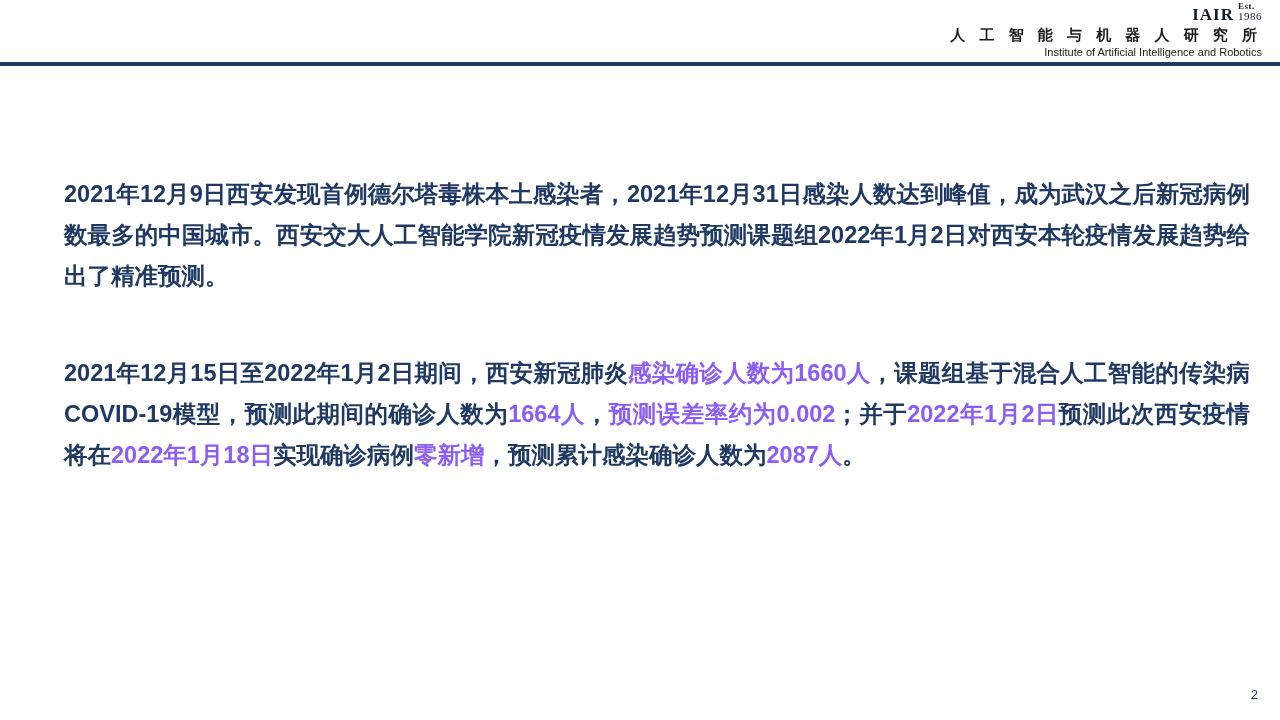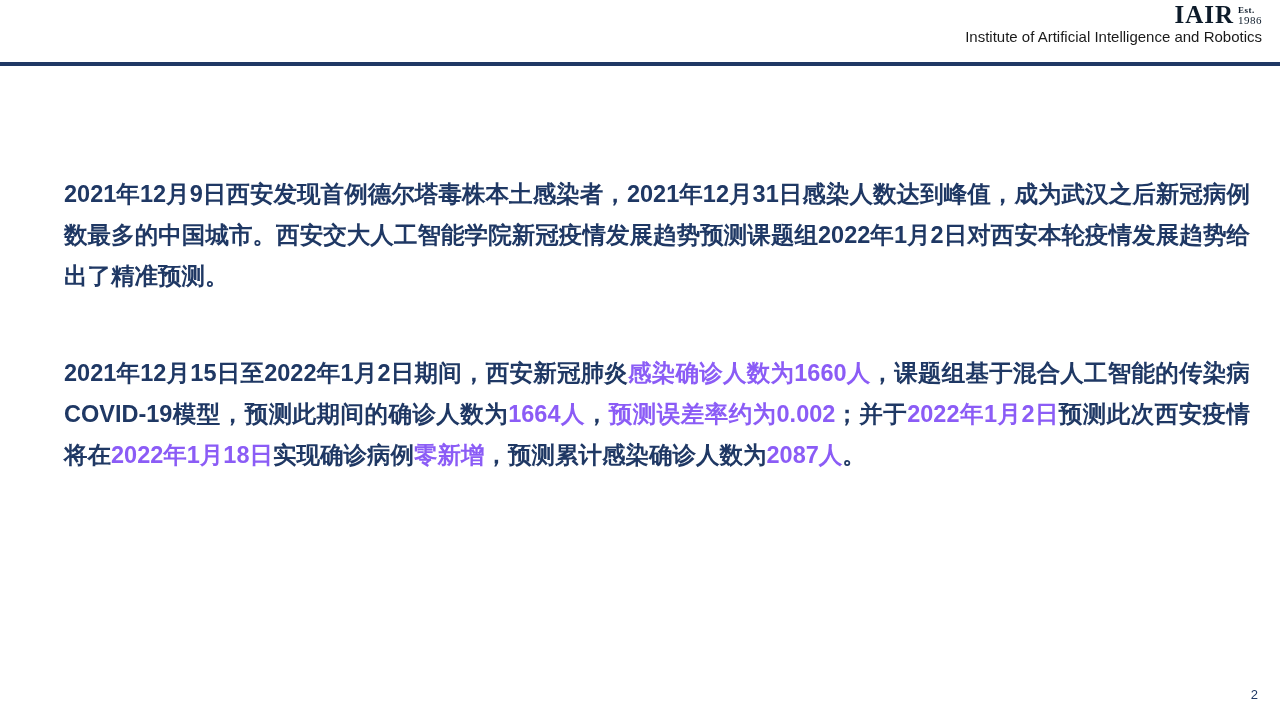"IAIR" .logo-iair { font-size: 25px -> 17px }
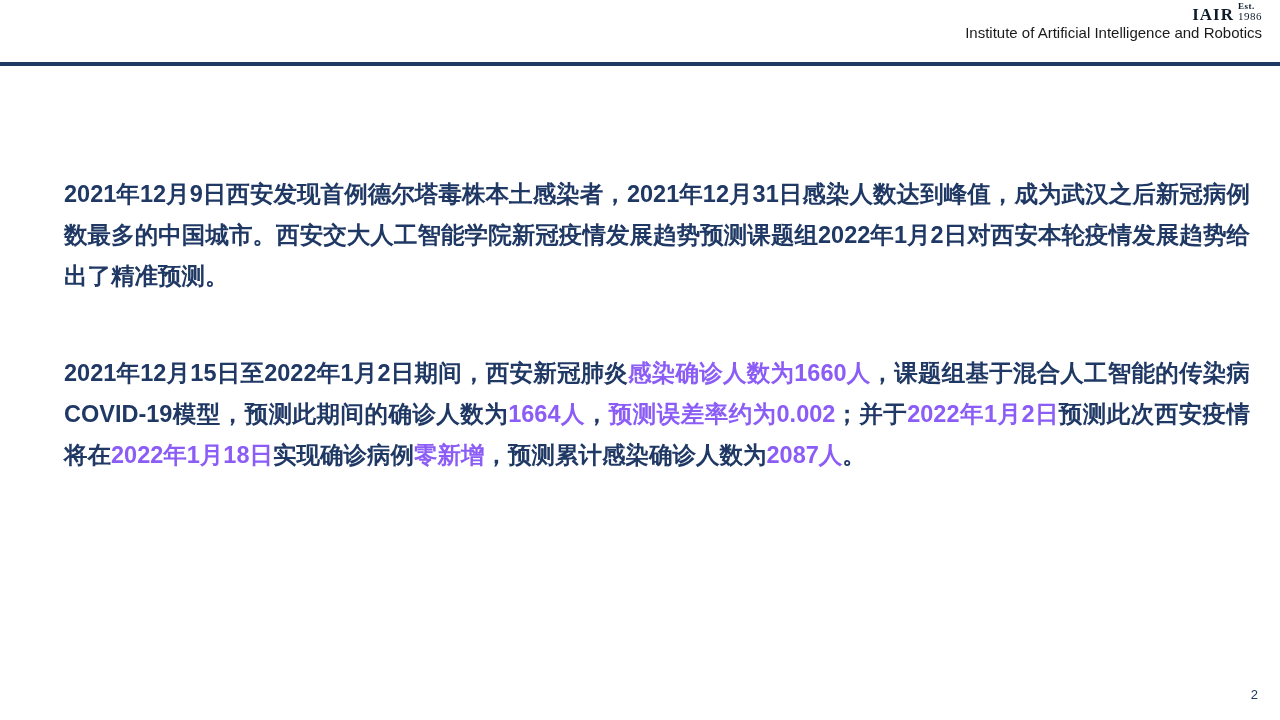"人 工 智 能 与" div.org-cn { html: none -> <div>人 工 智 能 与 机 器 人 研 究 所</div> }
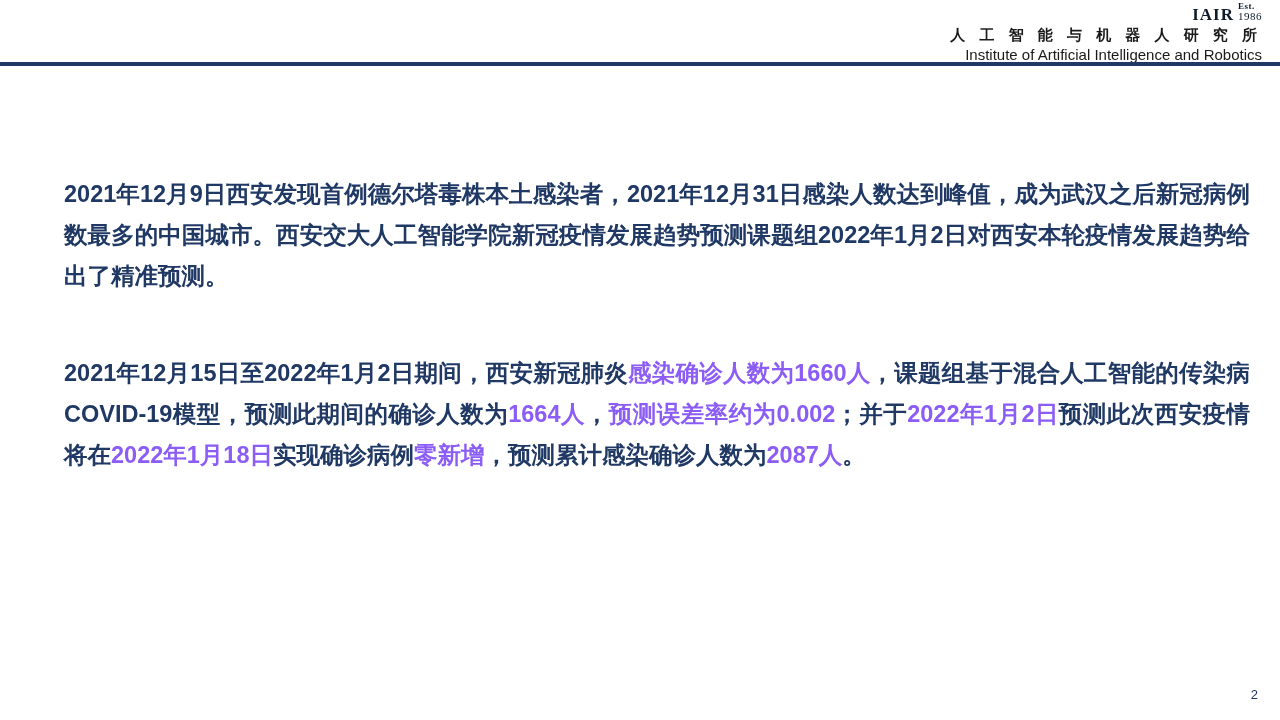"Institute of Artificial Intelligence and" .org-en { font-size: 15px -> 11px }
